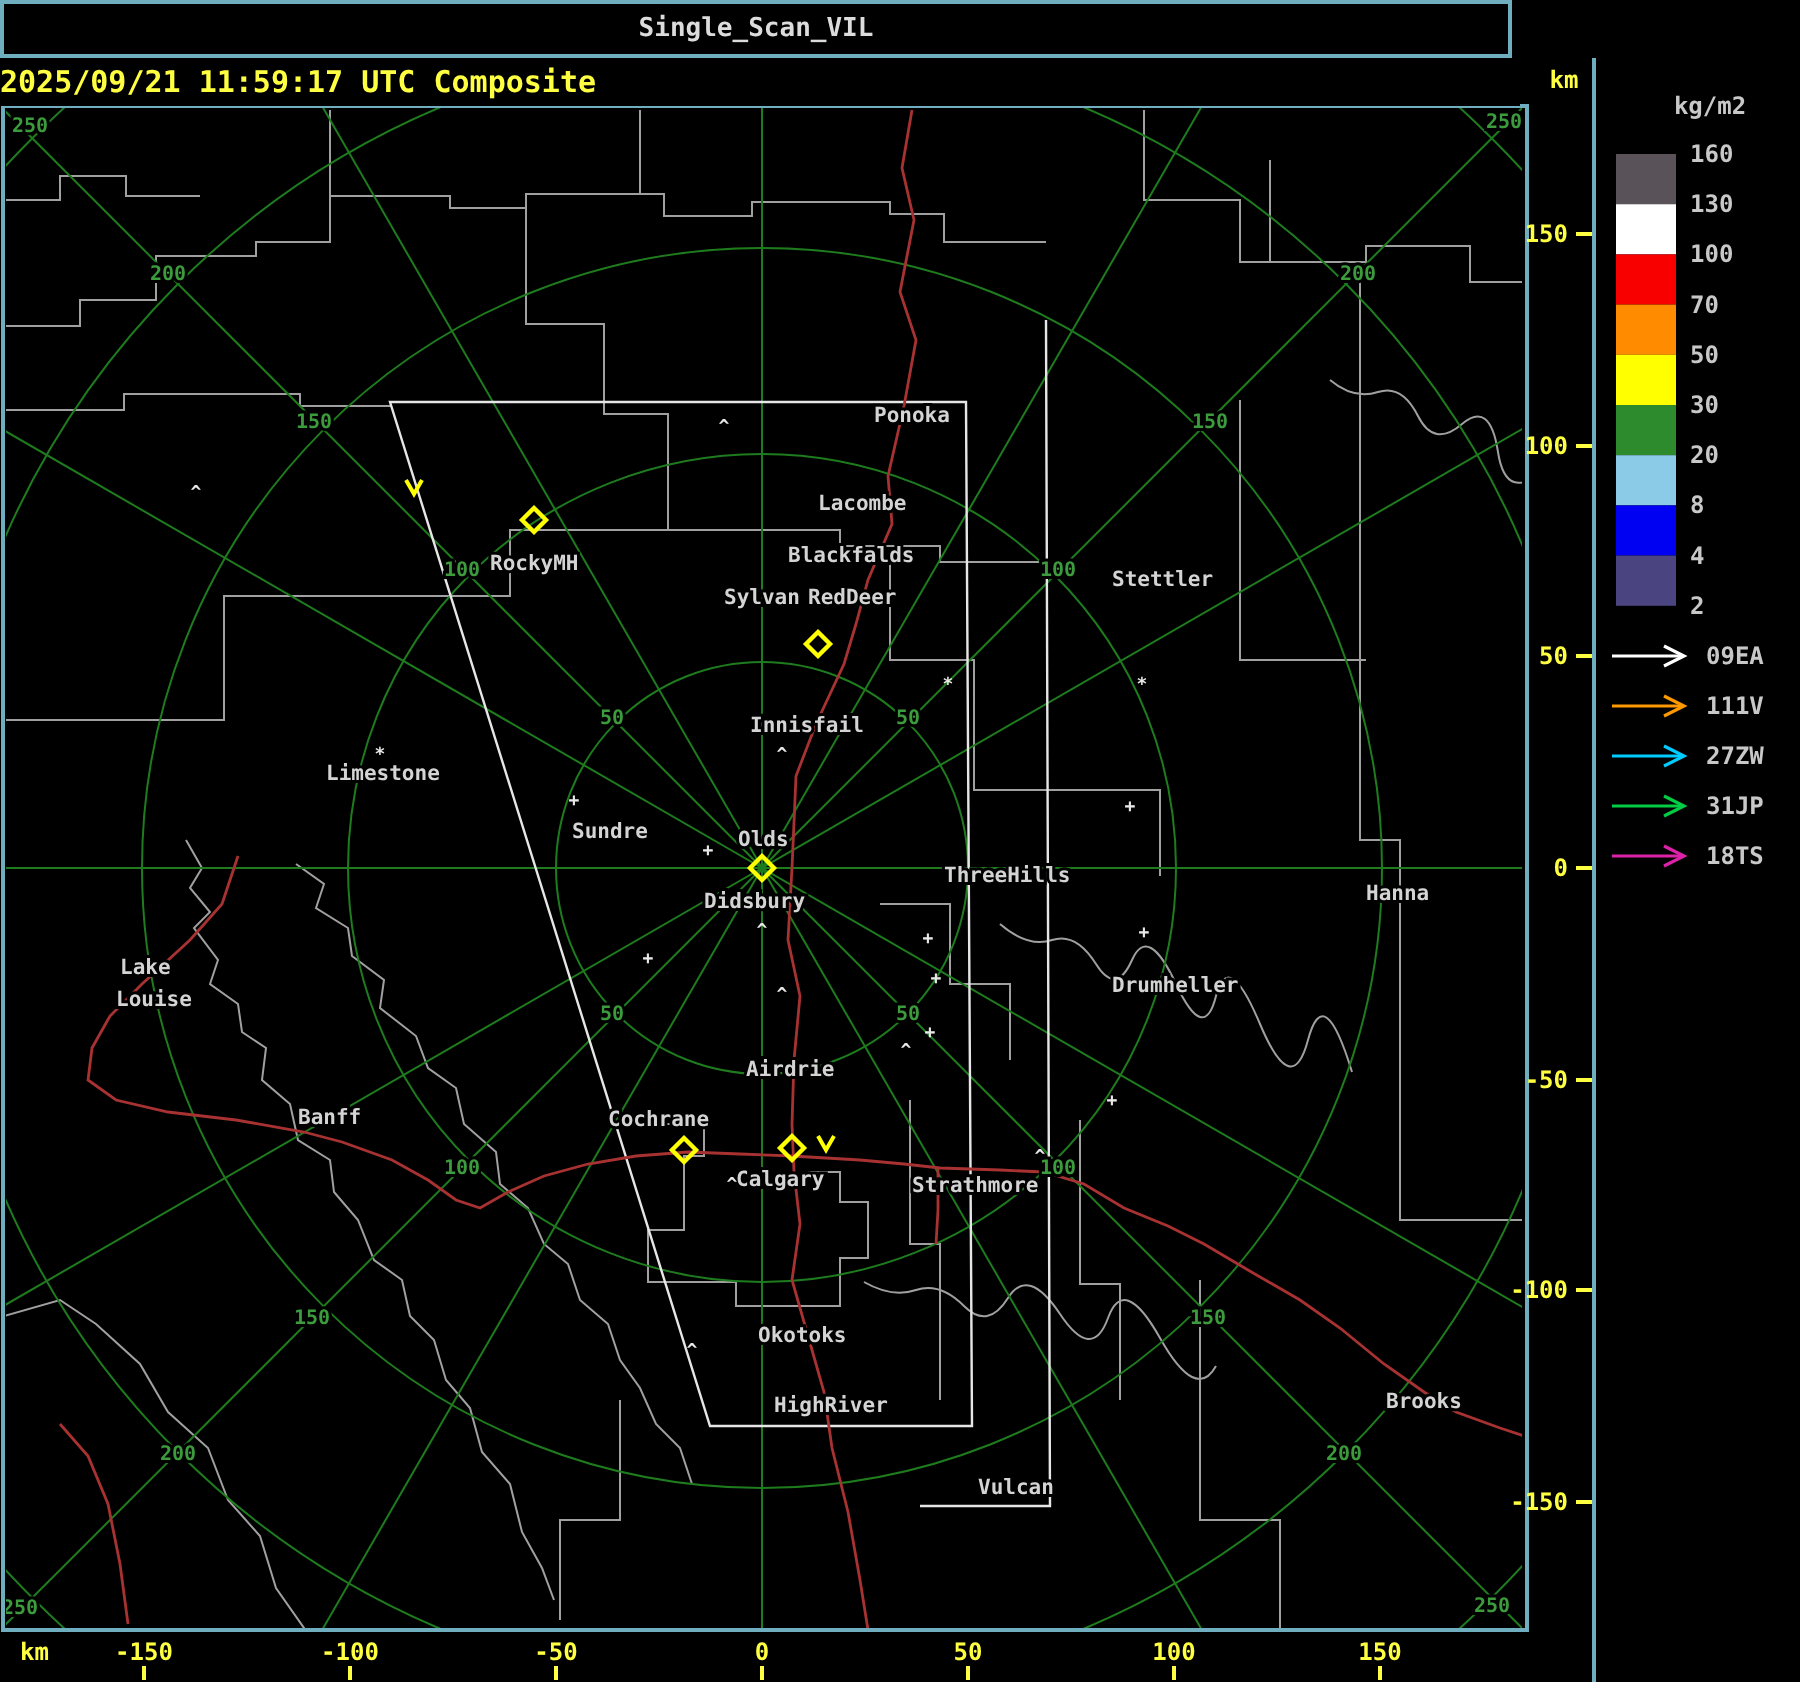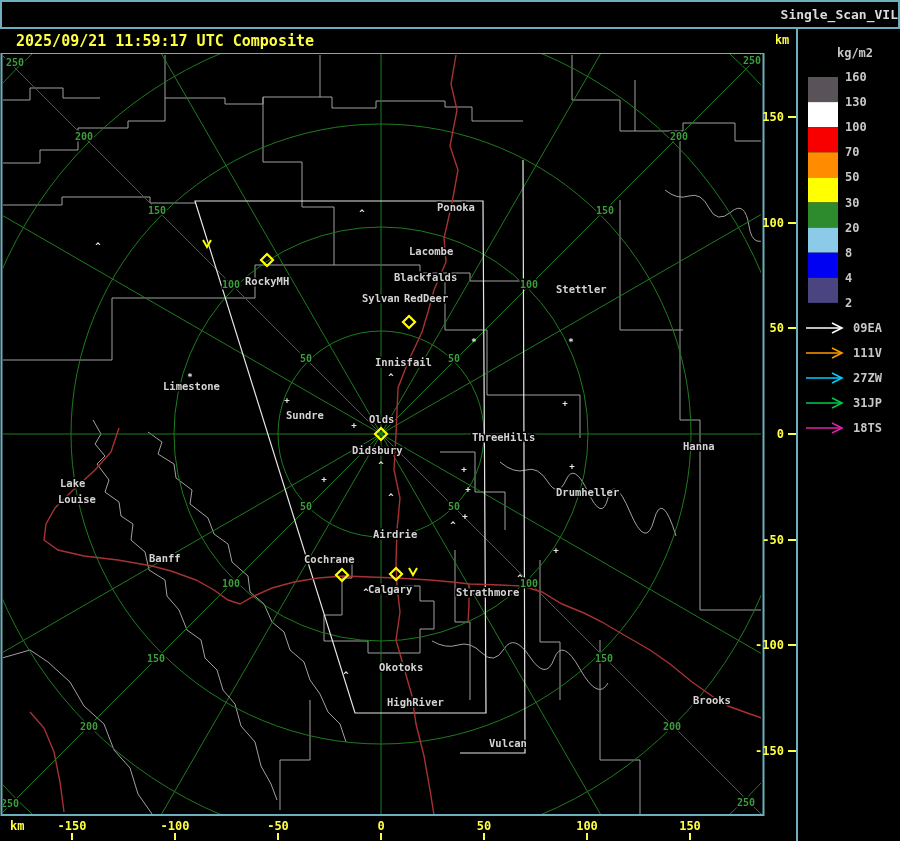"Single_Scan_VIL" #titlebar { justify-content: flex-end -> center; width: 900px -> 756px }
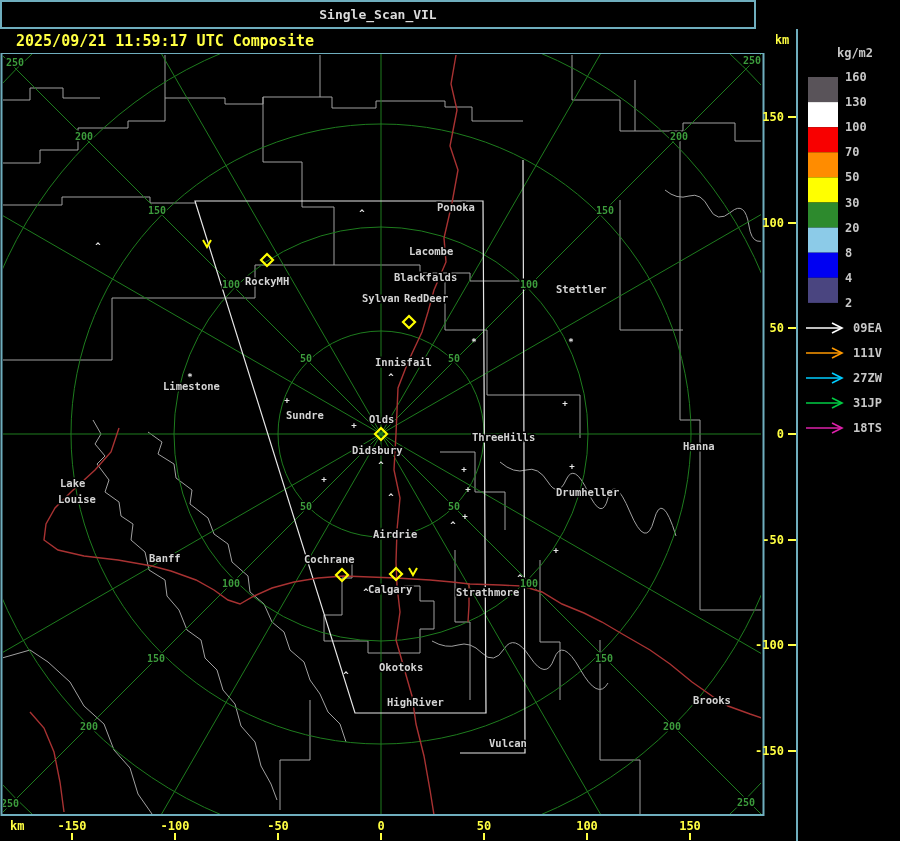"2025/09/21 11:59:17 UTC Composite" #statusbar { padding-left: 16px -> 0 }
